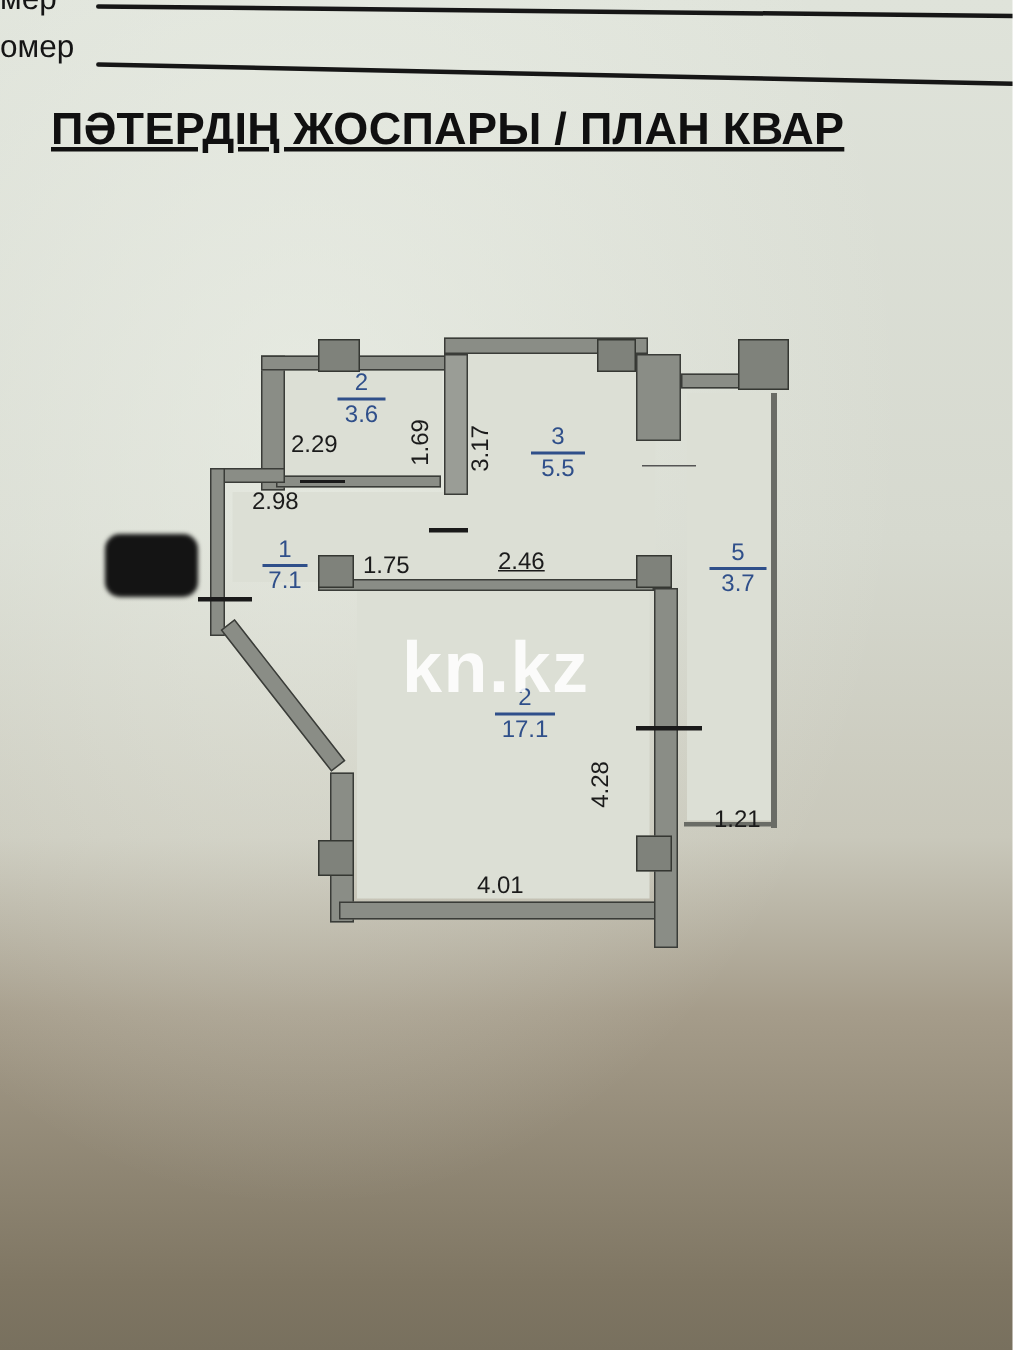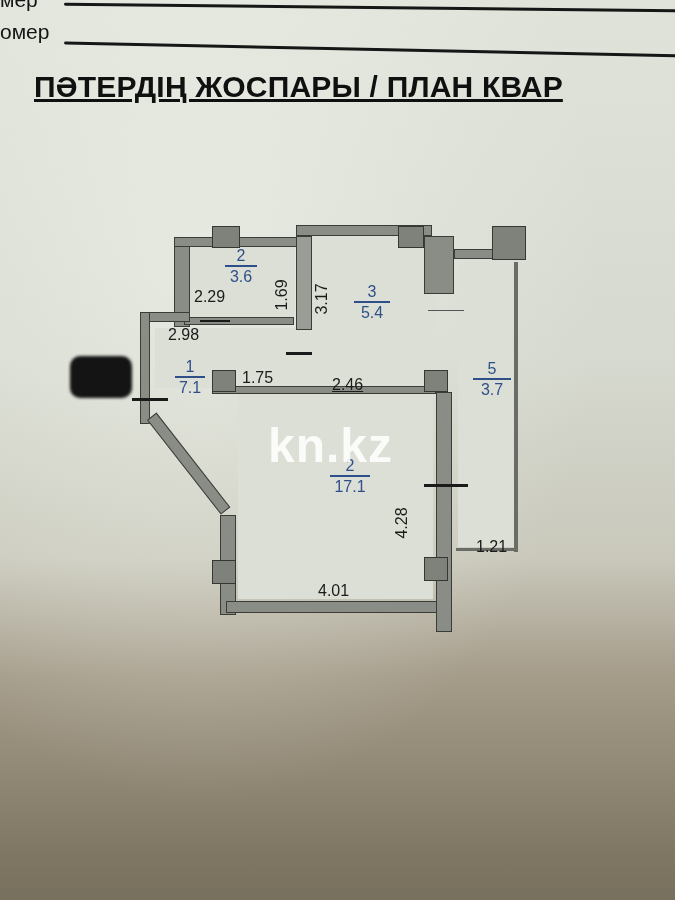"5.4" span { text: 5.4 -> 5.5 }
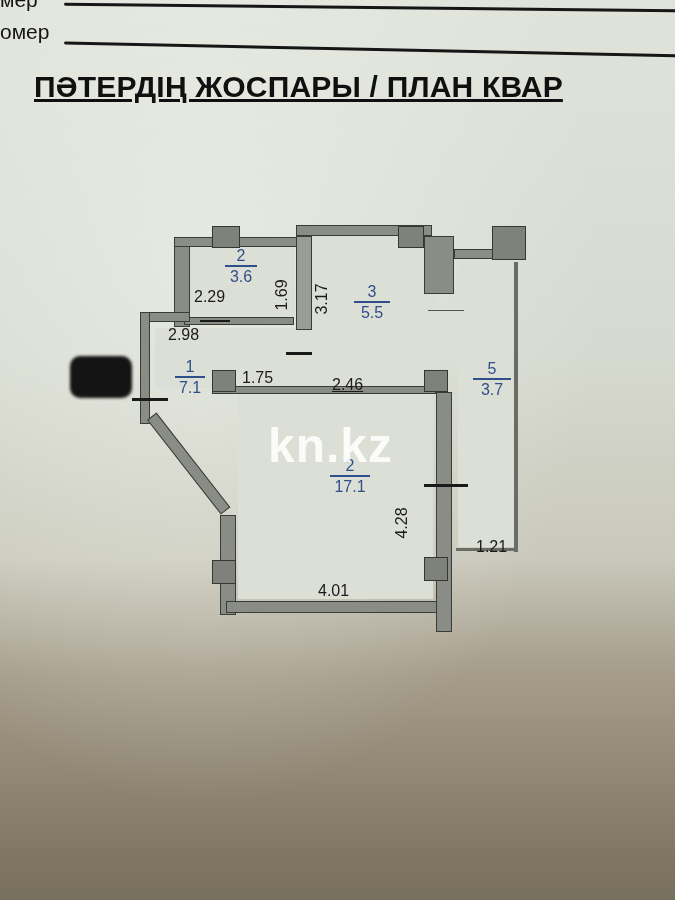"2.46" div.dim { top: 376px -> 366px }
